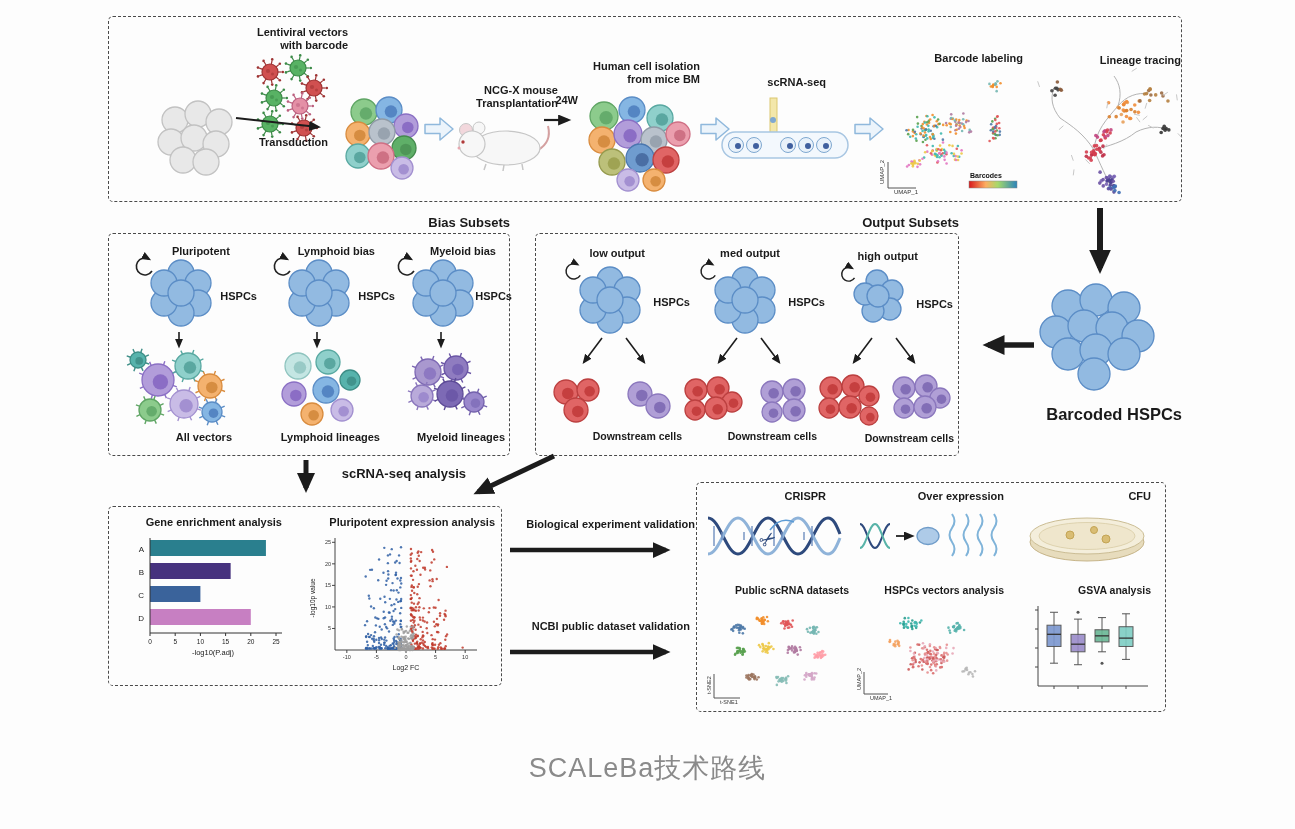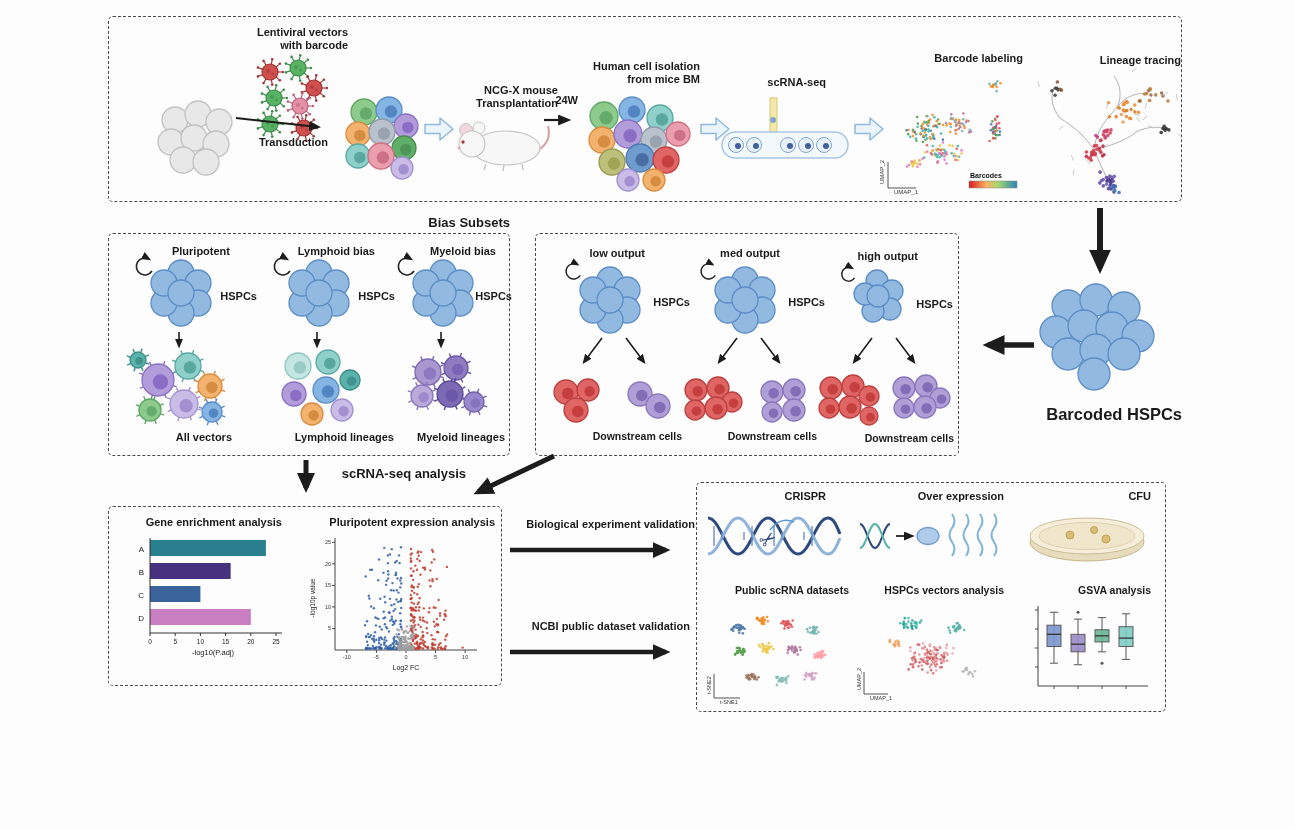"Output Subsets" div.lbl { html: none -> <div>Output Subsets</div> }
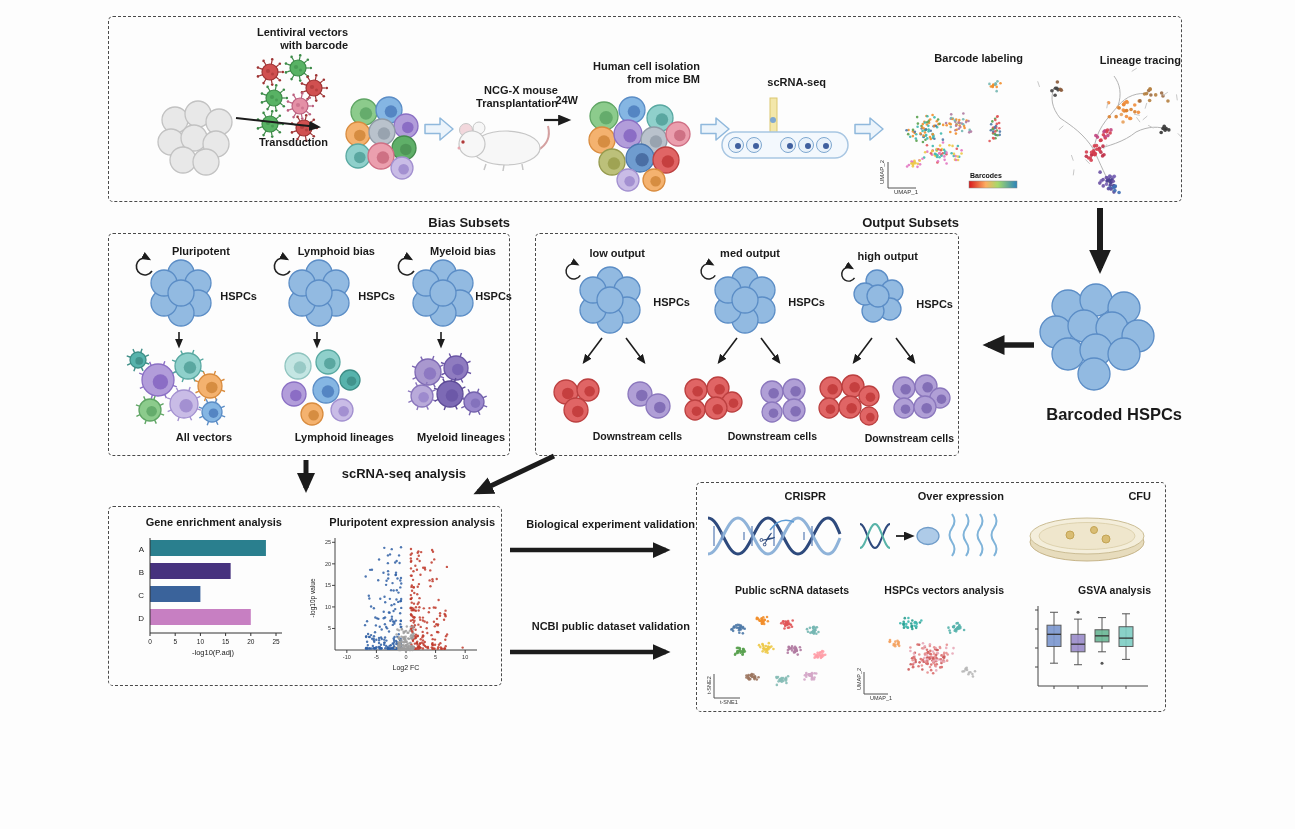"Lymphoid lineages" div.lbl { left: 276px -> 262px }
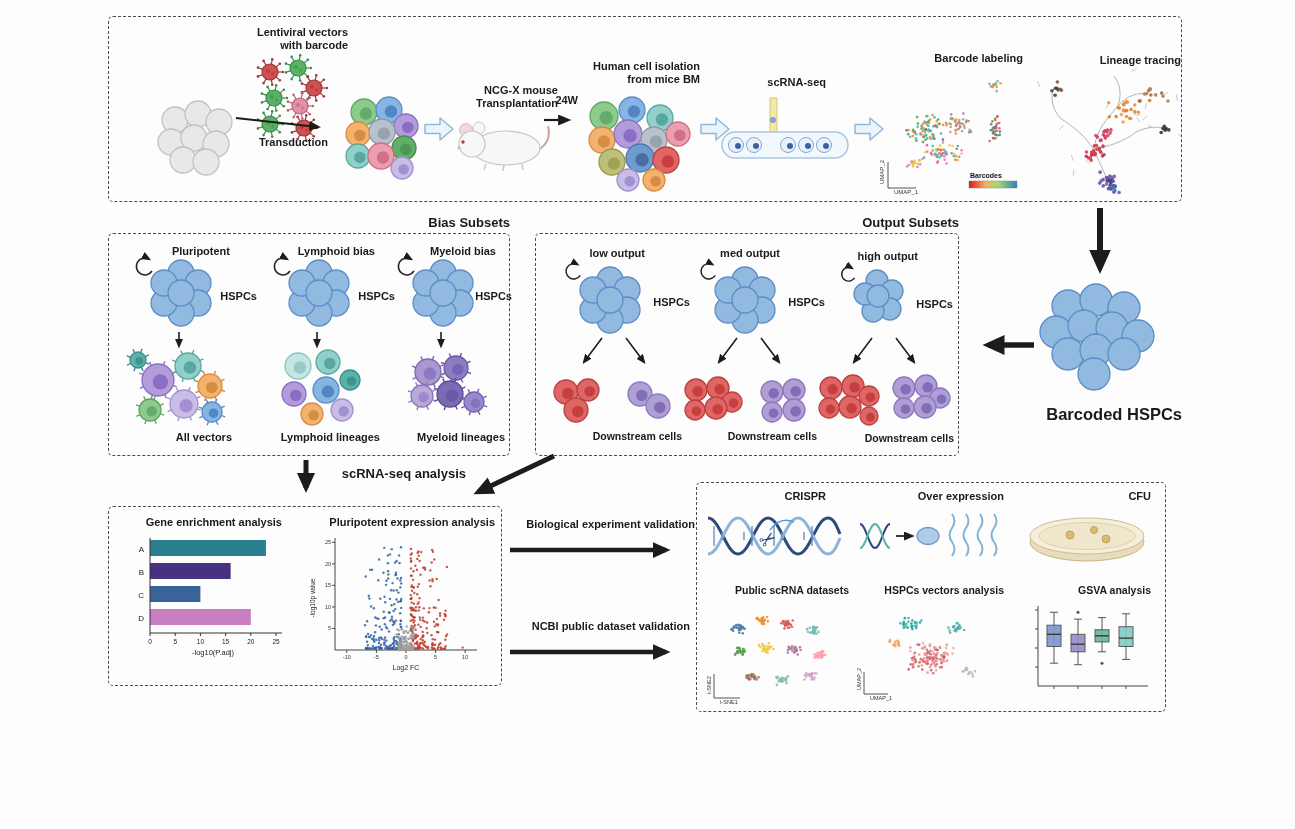"SCALeBa技术路线" div { html: none -> <div>SCALeBa技术路线</div> }
